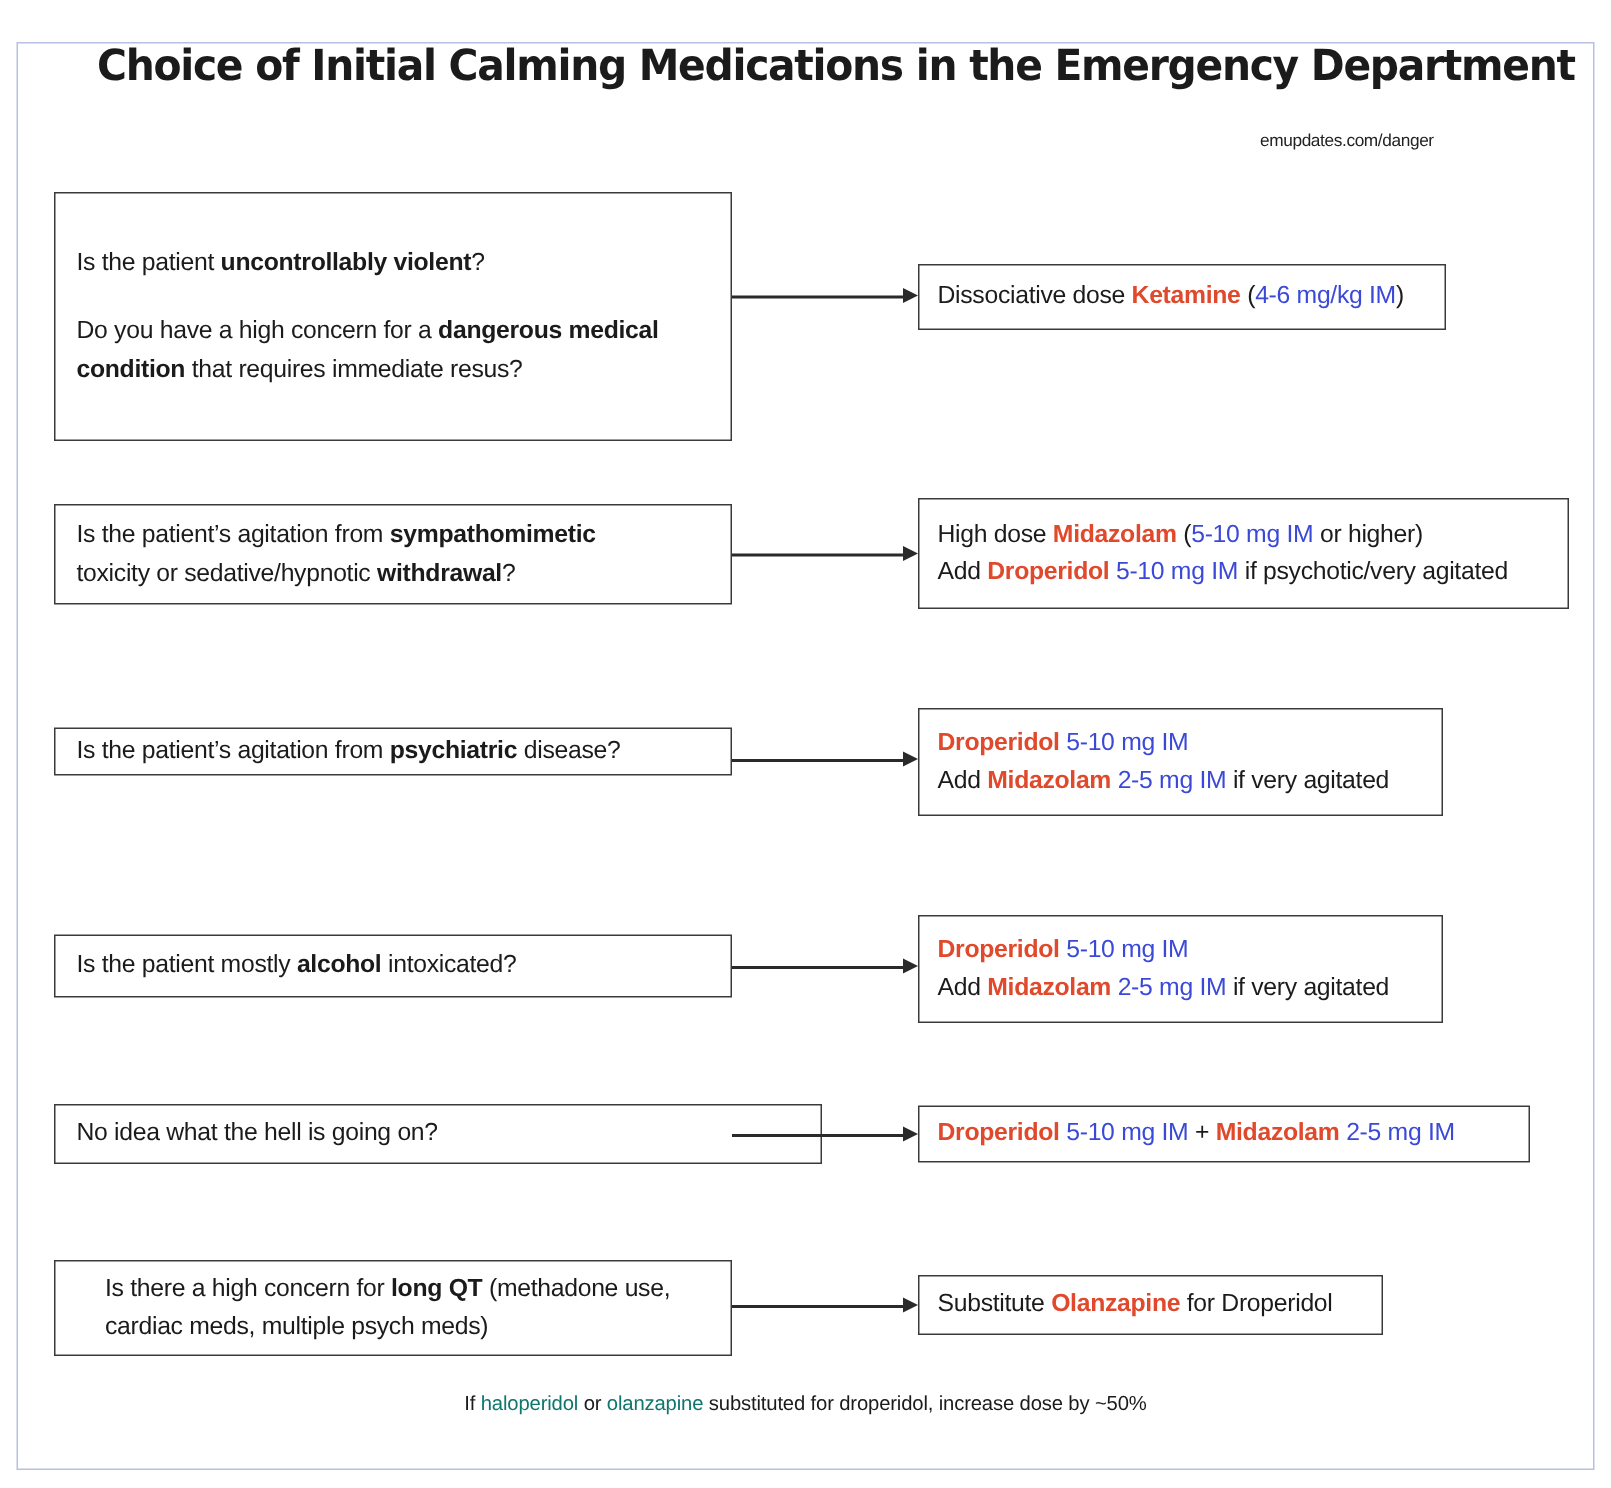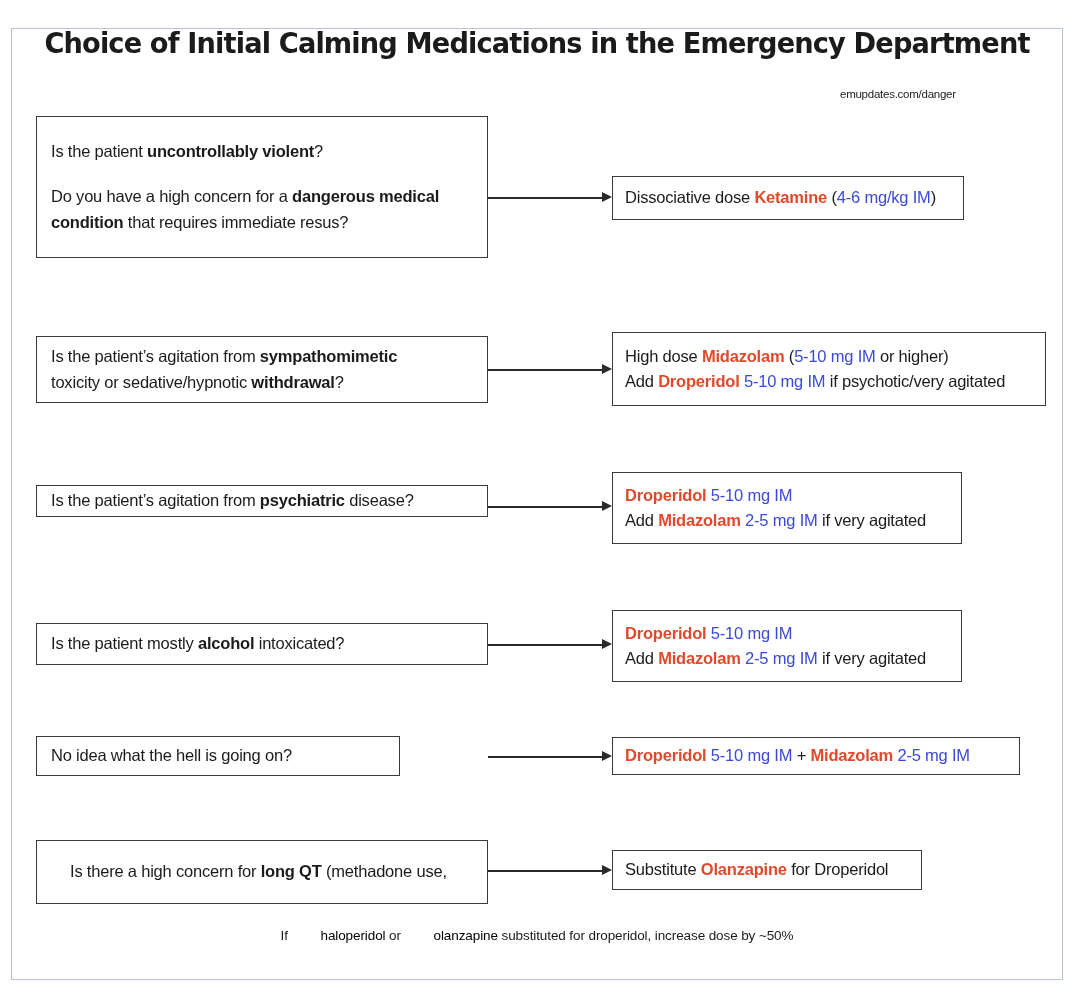"Choice of Initial Calming Medications" .header { text-align: center -> right }
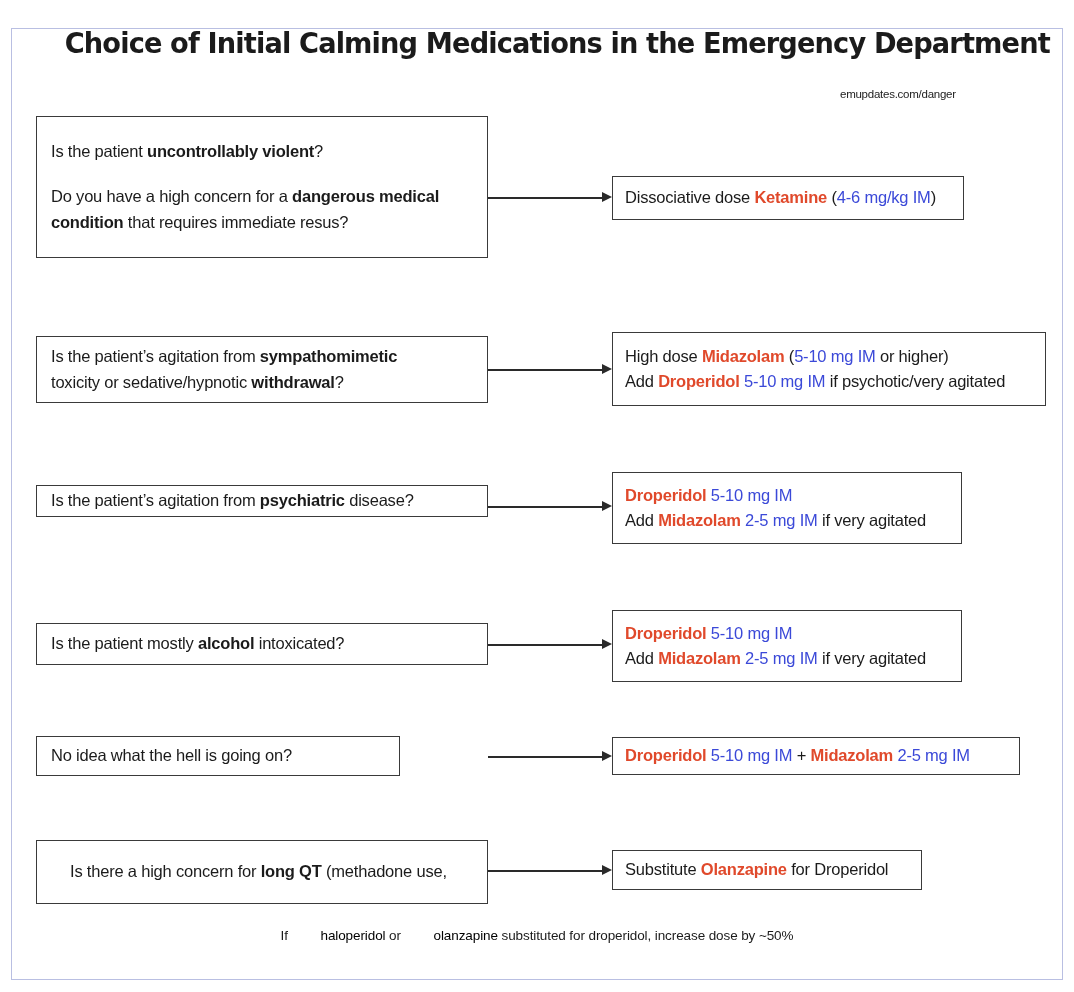"Is the patient uncontrollably violent?" div.qbox { height: 142px -> 166px; top: 116px -> 128px }
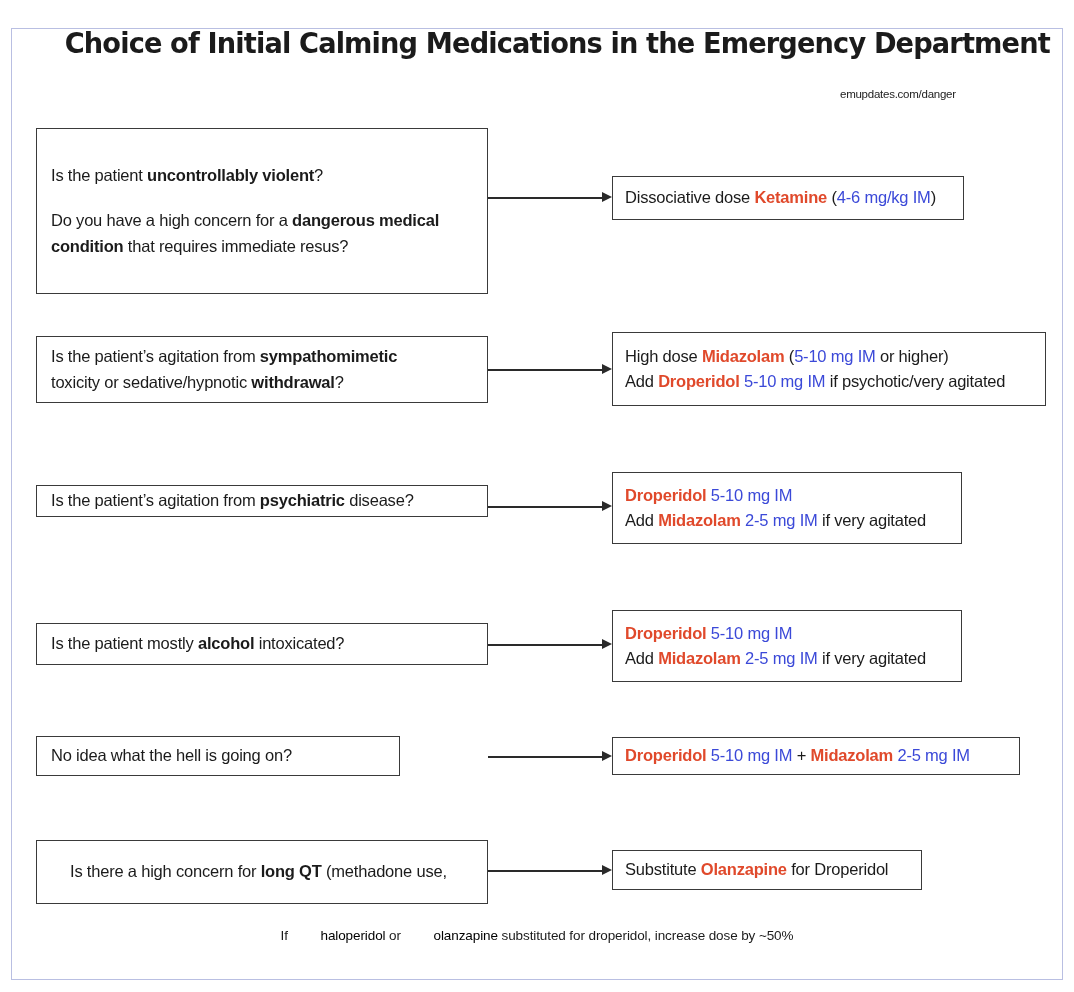"No idea what the hell" div.qbox { width: 364px -> 512px }
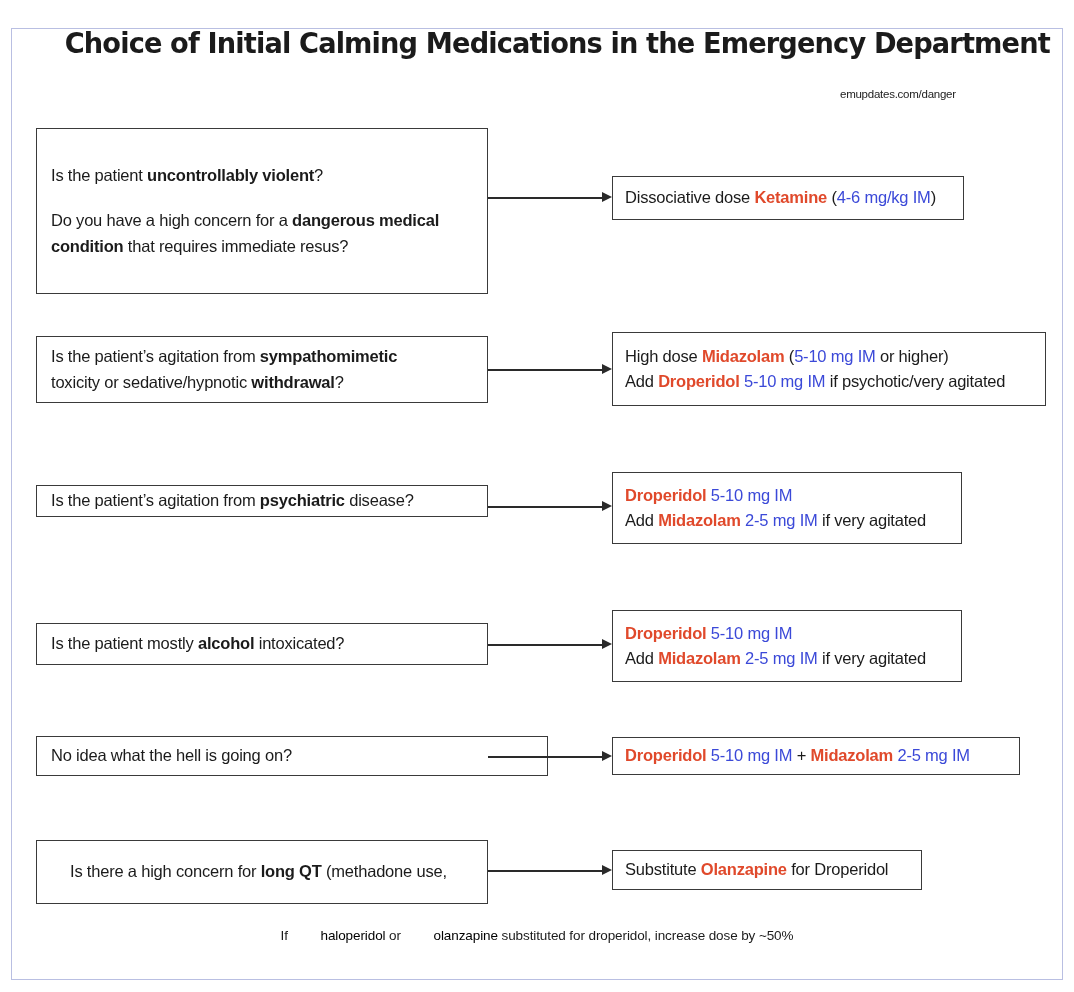"cardiac meds, multiple psych meds)" div.line { html: none -> <div><span>cardiac meds, multiple psych meds)</span></div> }
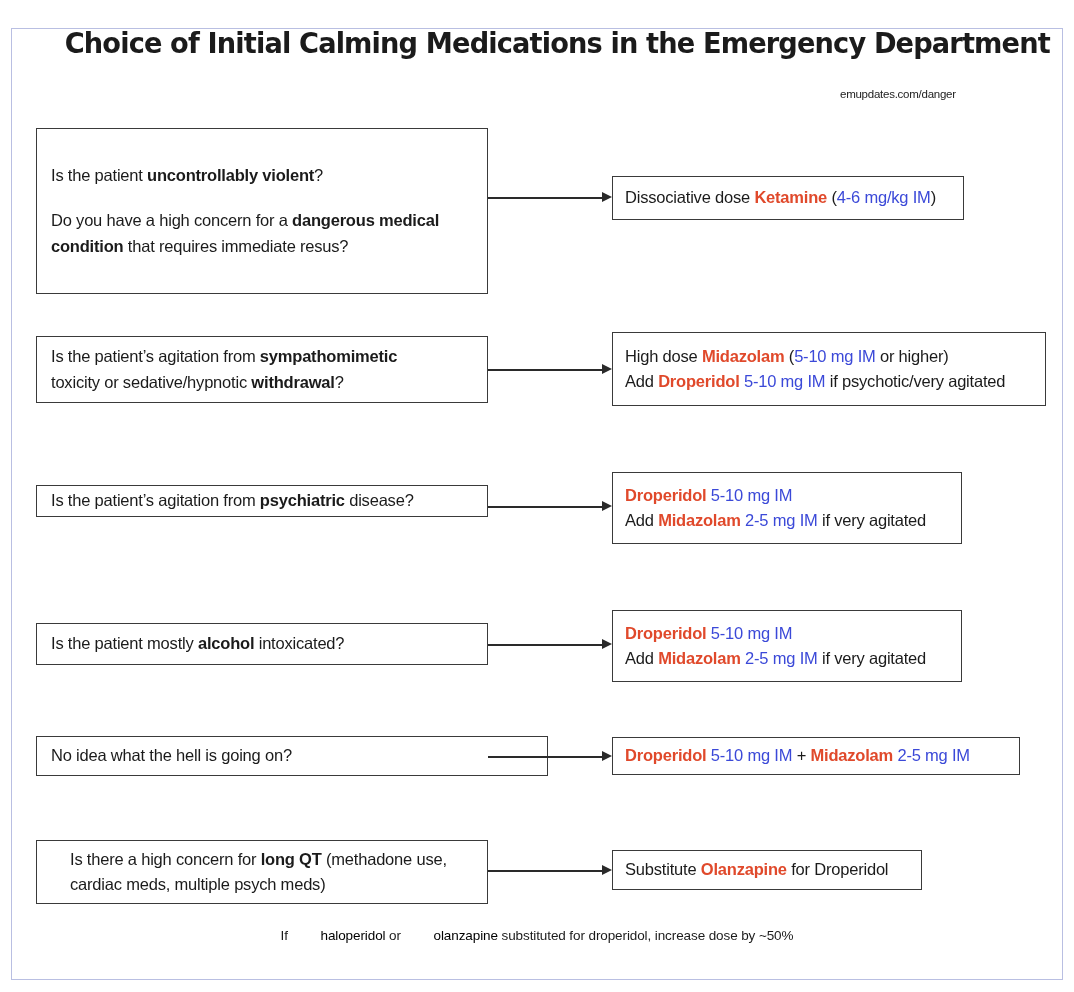"haloperidol" .footer-note .hl { color: #000000 -> #0f766e; margin-left: 29px -> none }
